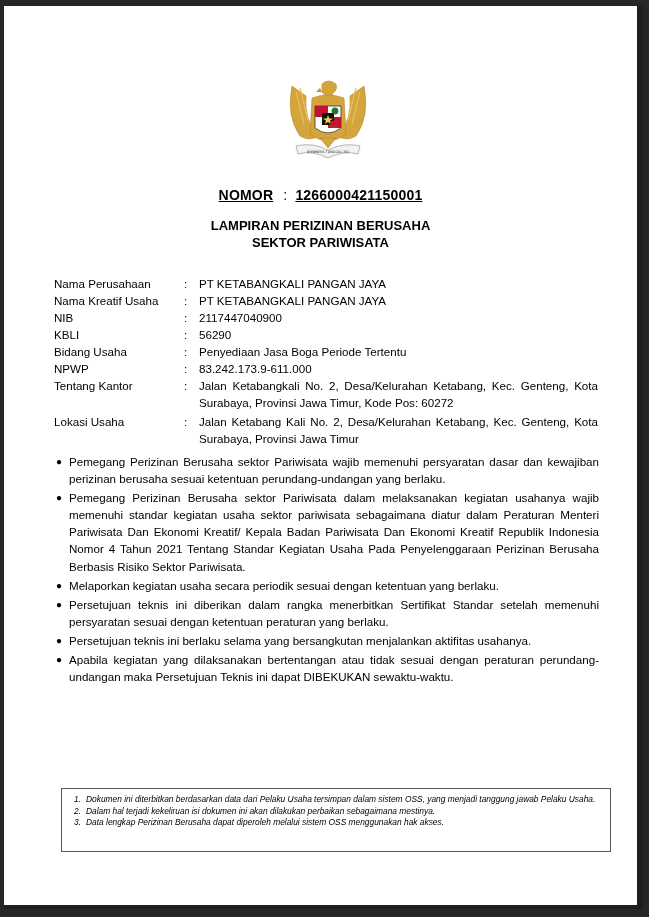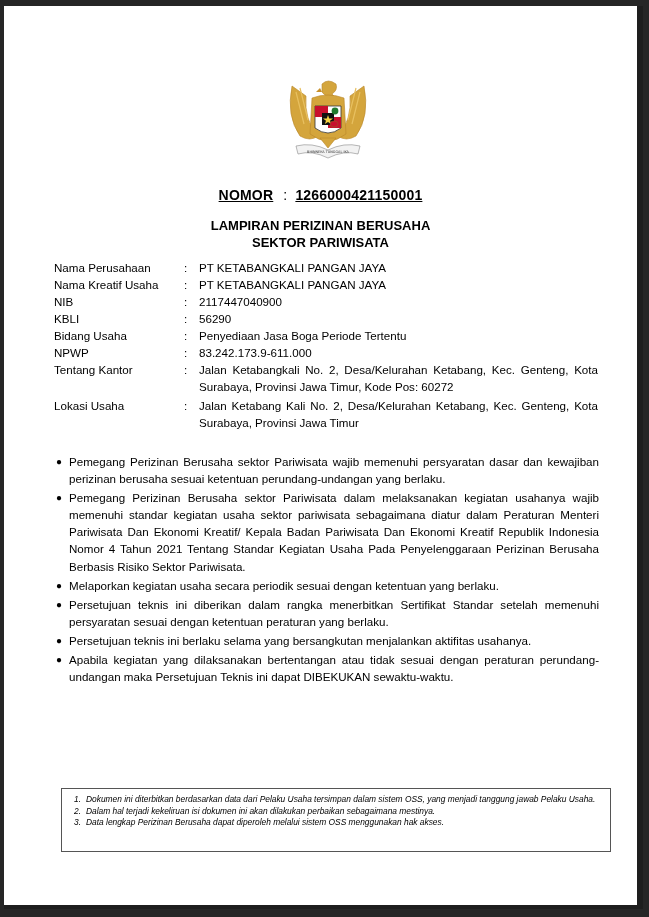"Nama Perusahaan" .info { top: 253px -> 269px }
